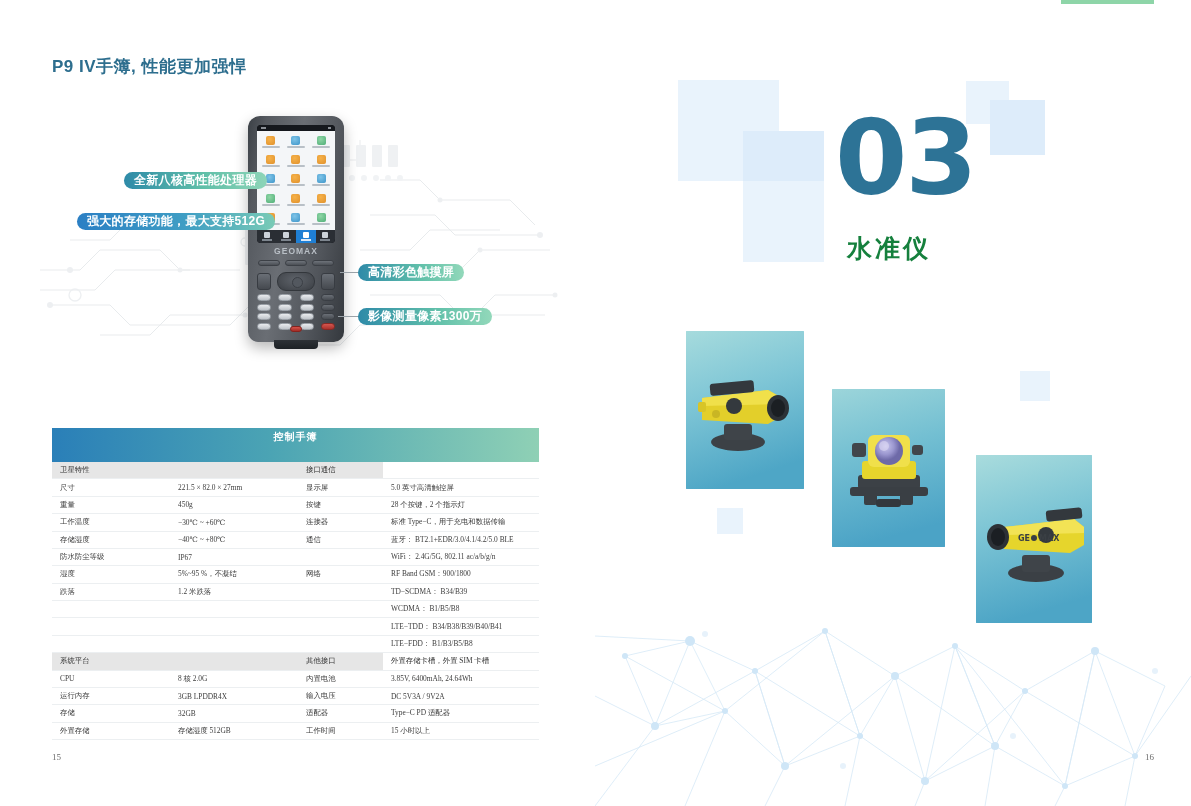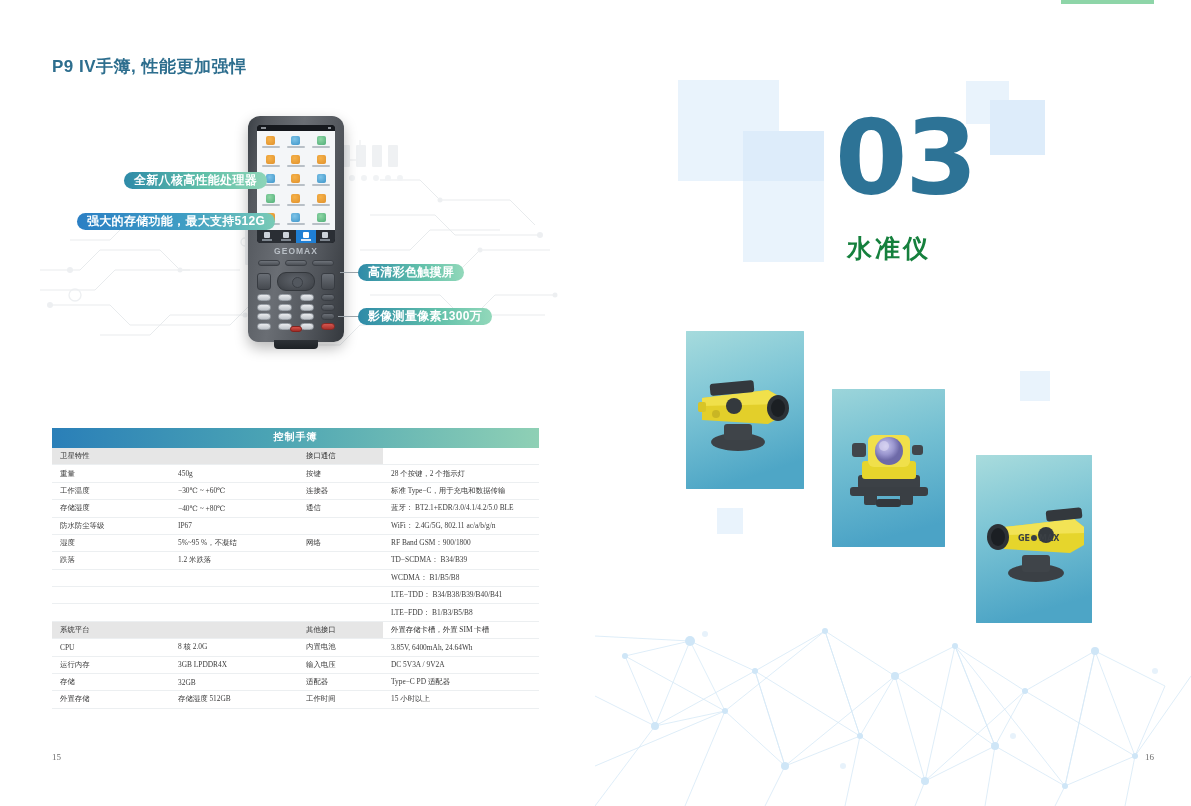"控制手簿" .tbl-head { height: 20px -> 34px }
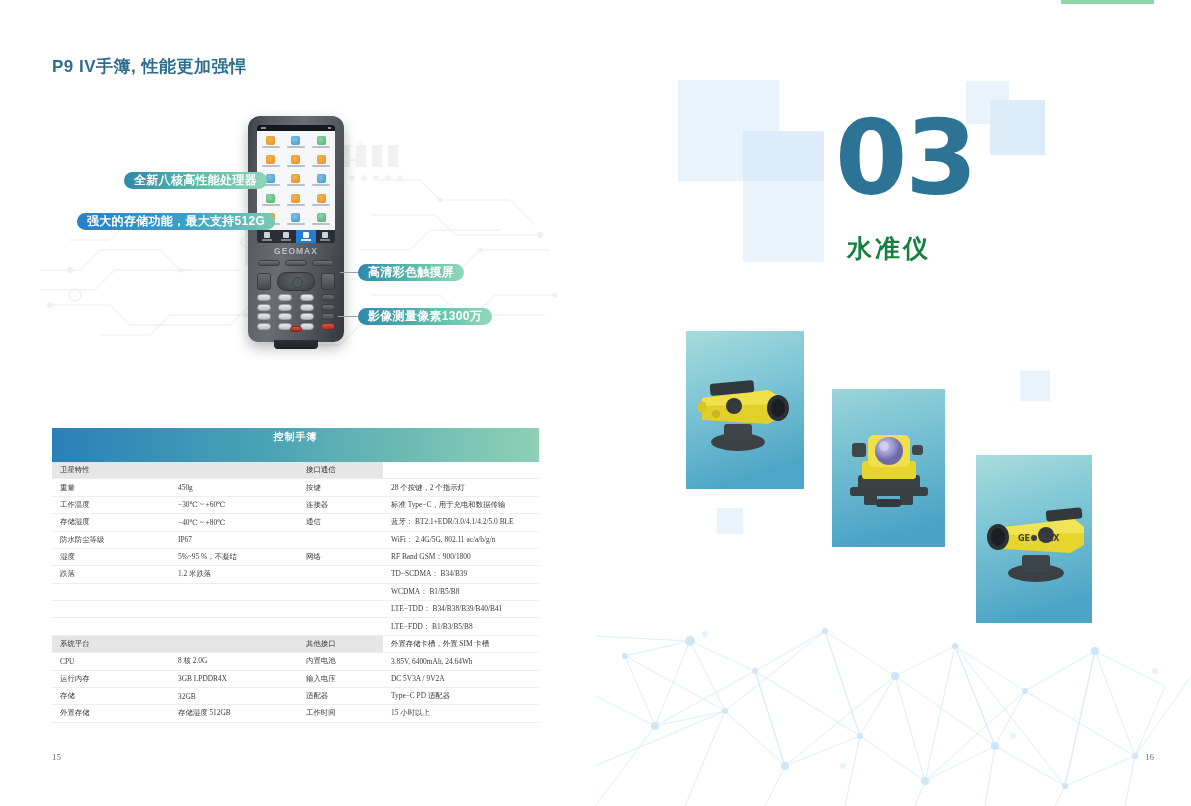"尺寸" tr { html: none -> <tr> <td>尺寸</td> <td>221.5 × 82.0 × 27mm</td> <td>显示屏</td> <td>5.0 英寸高清触控屏</td> </tr> }
